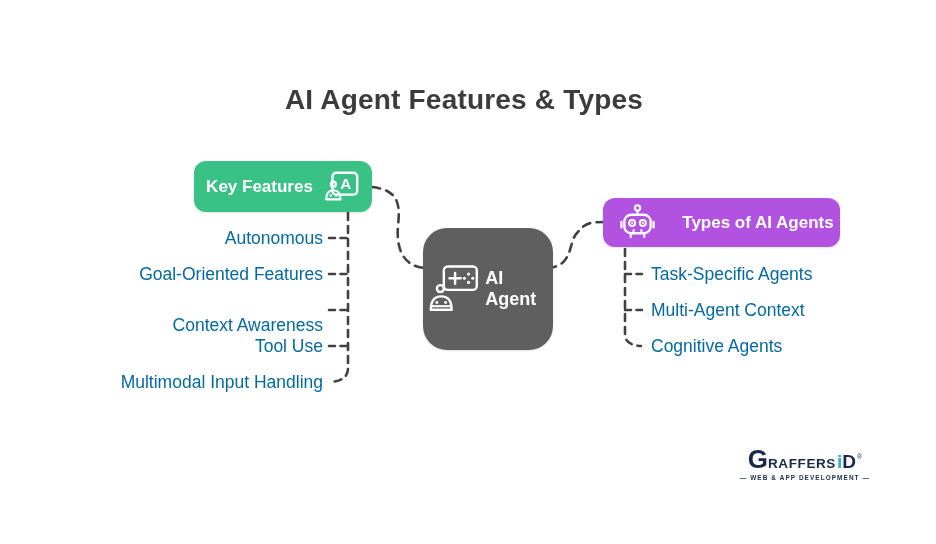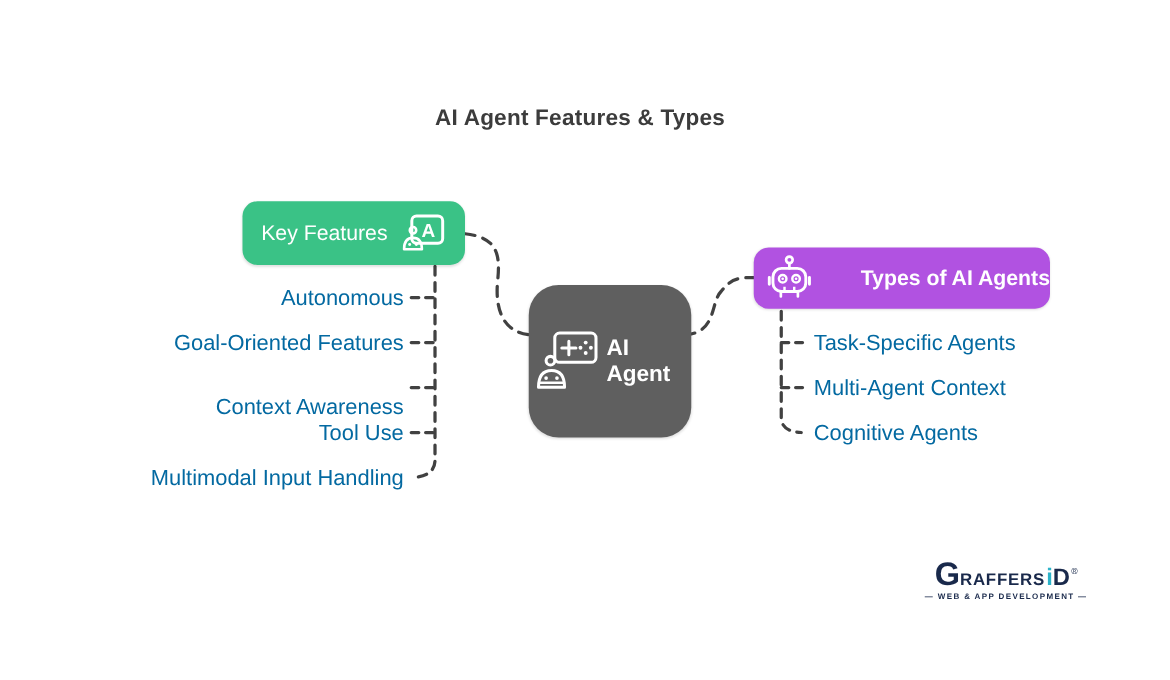"AI Agent Features & Types" .title { font-size: 18px -> 28px }
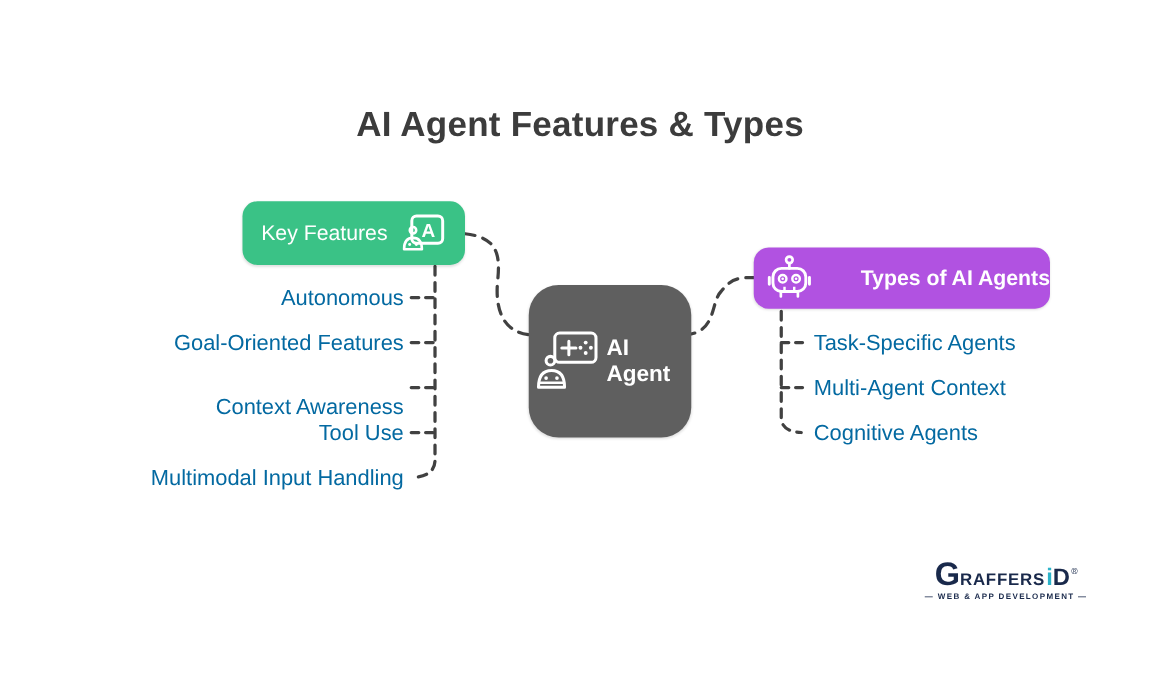"Key Features" .node-green .lbl { font-weight: 400 -> 700 }
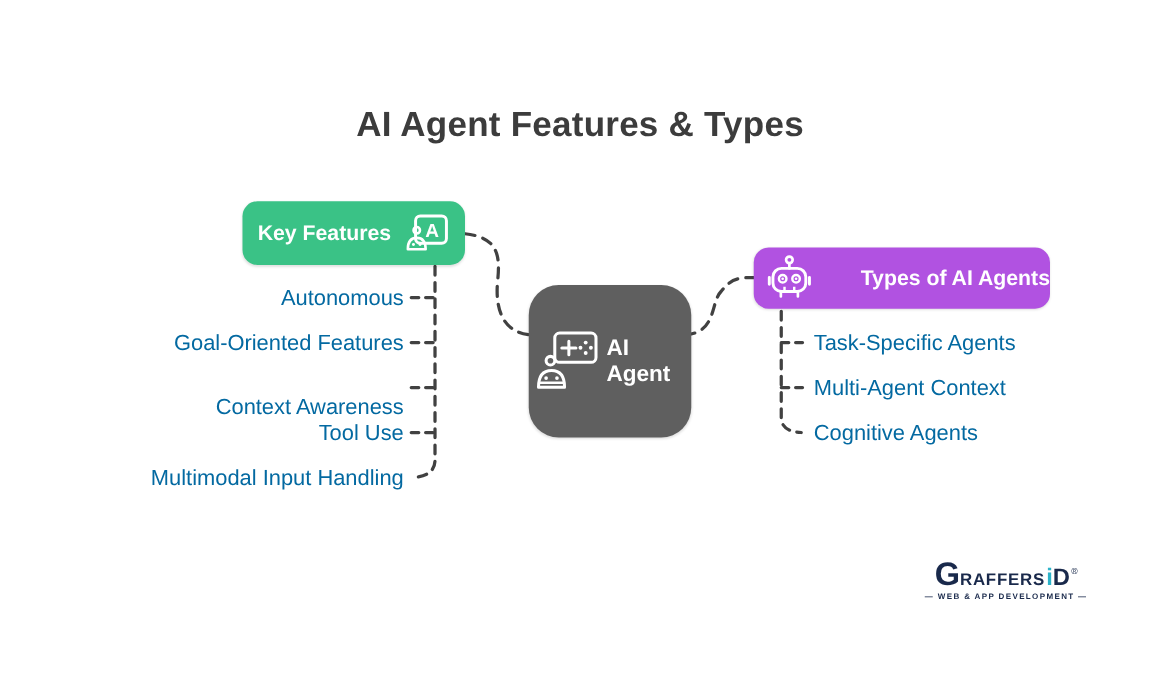"Types of AI Agents" .node-purple { justify-content: space-between -> center }
